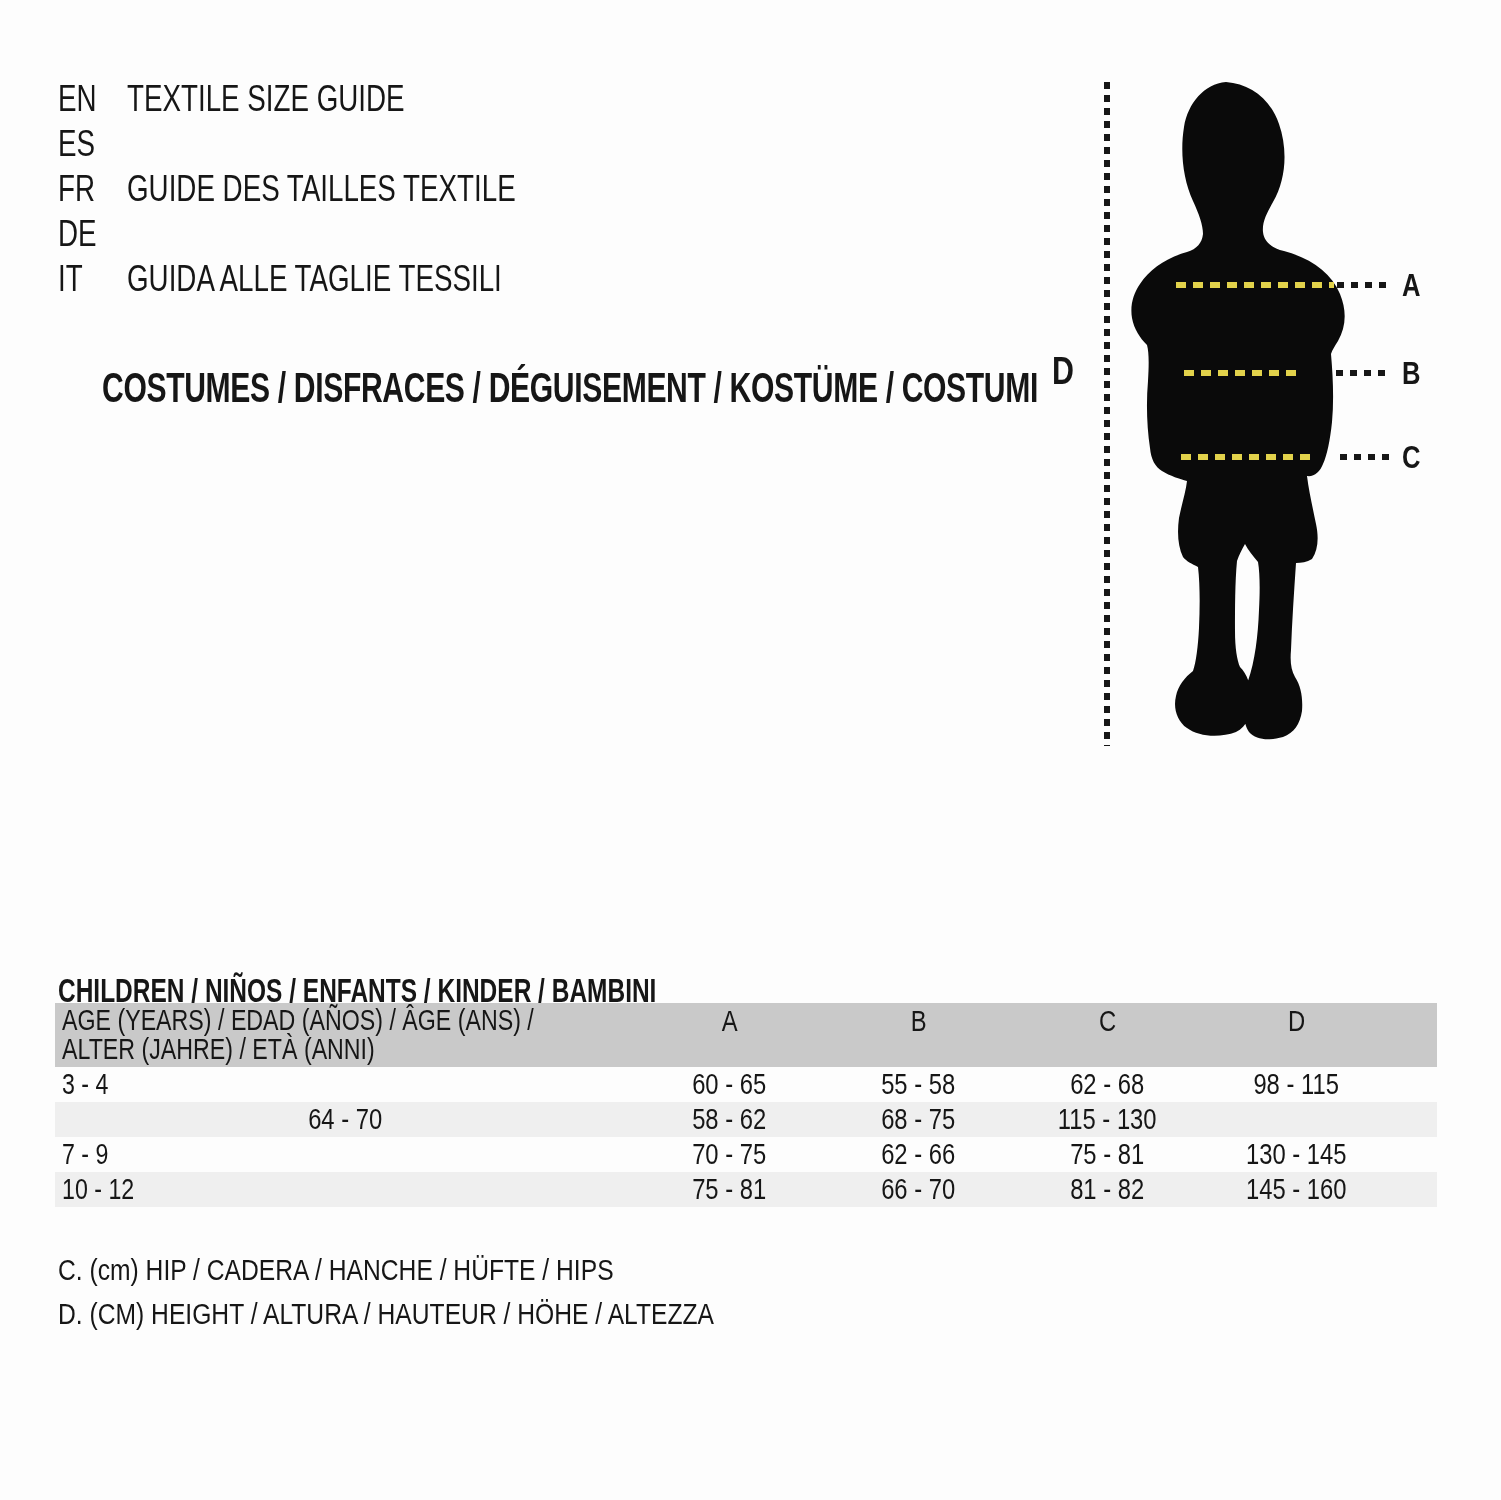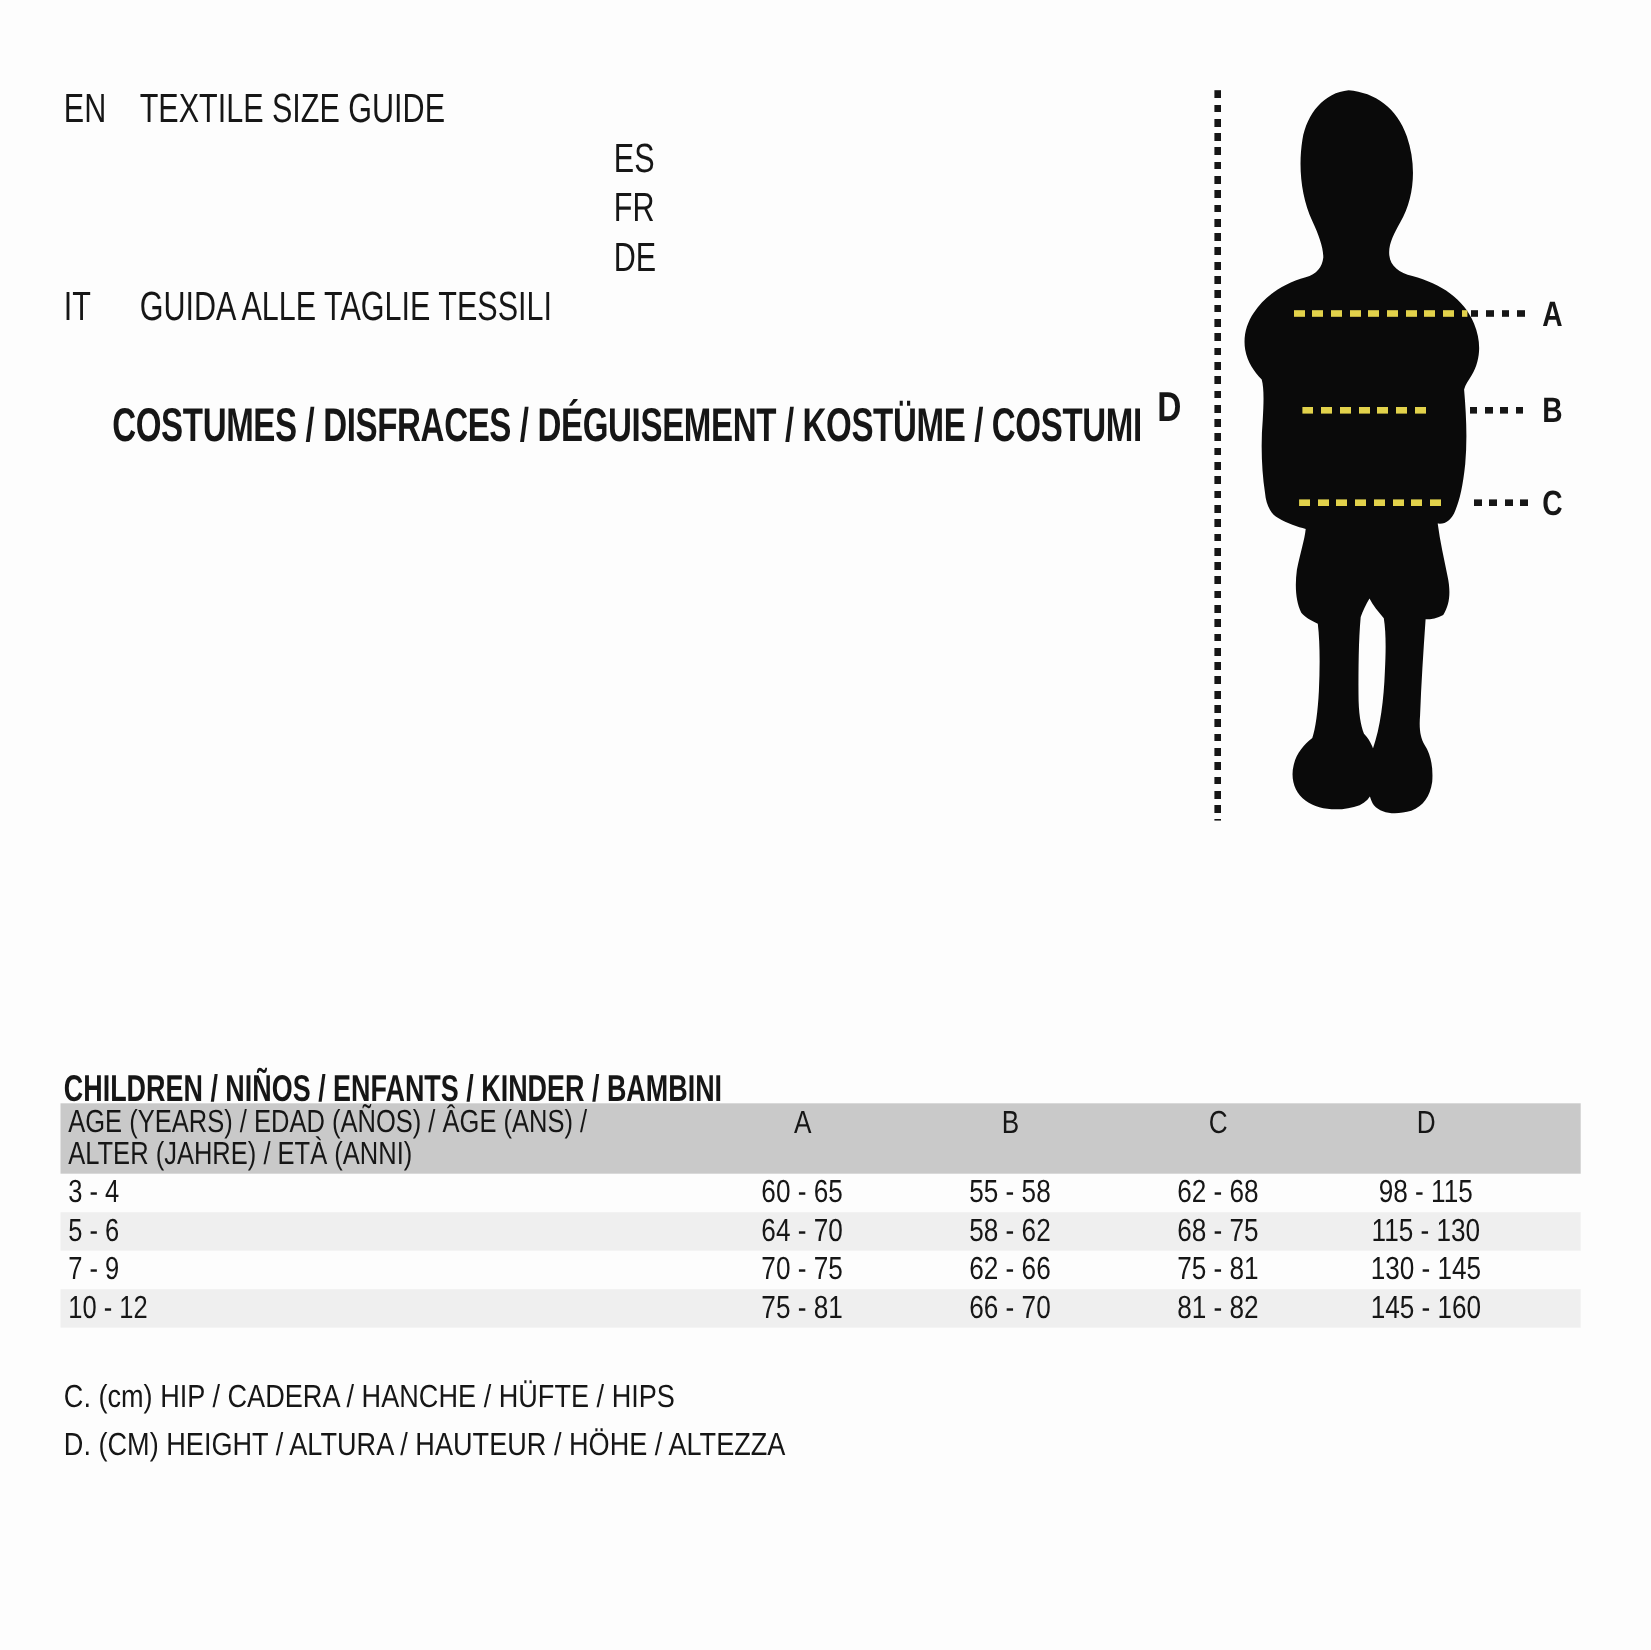"EN" .lang-row { justify-content: flex-end -> none }
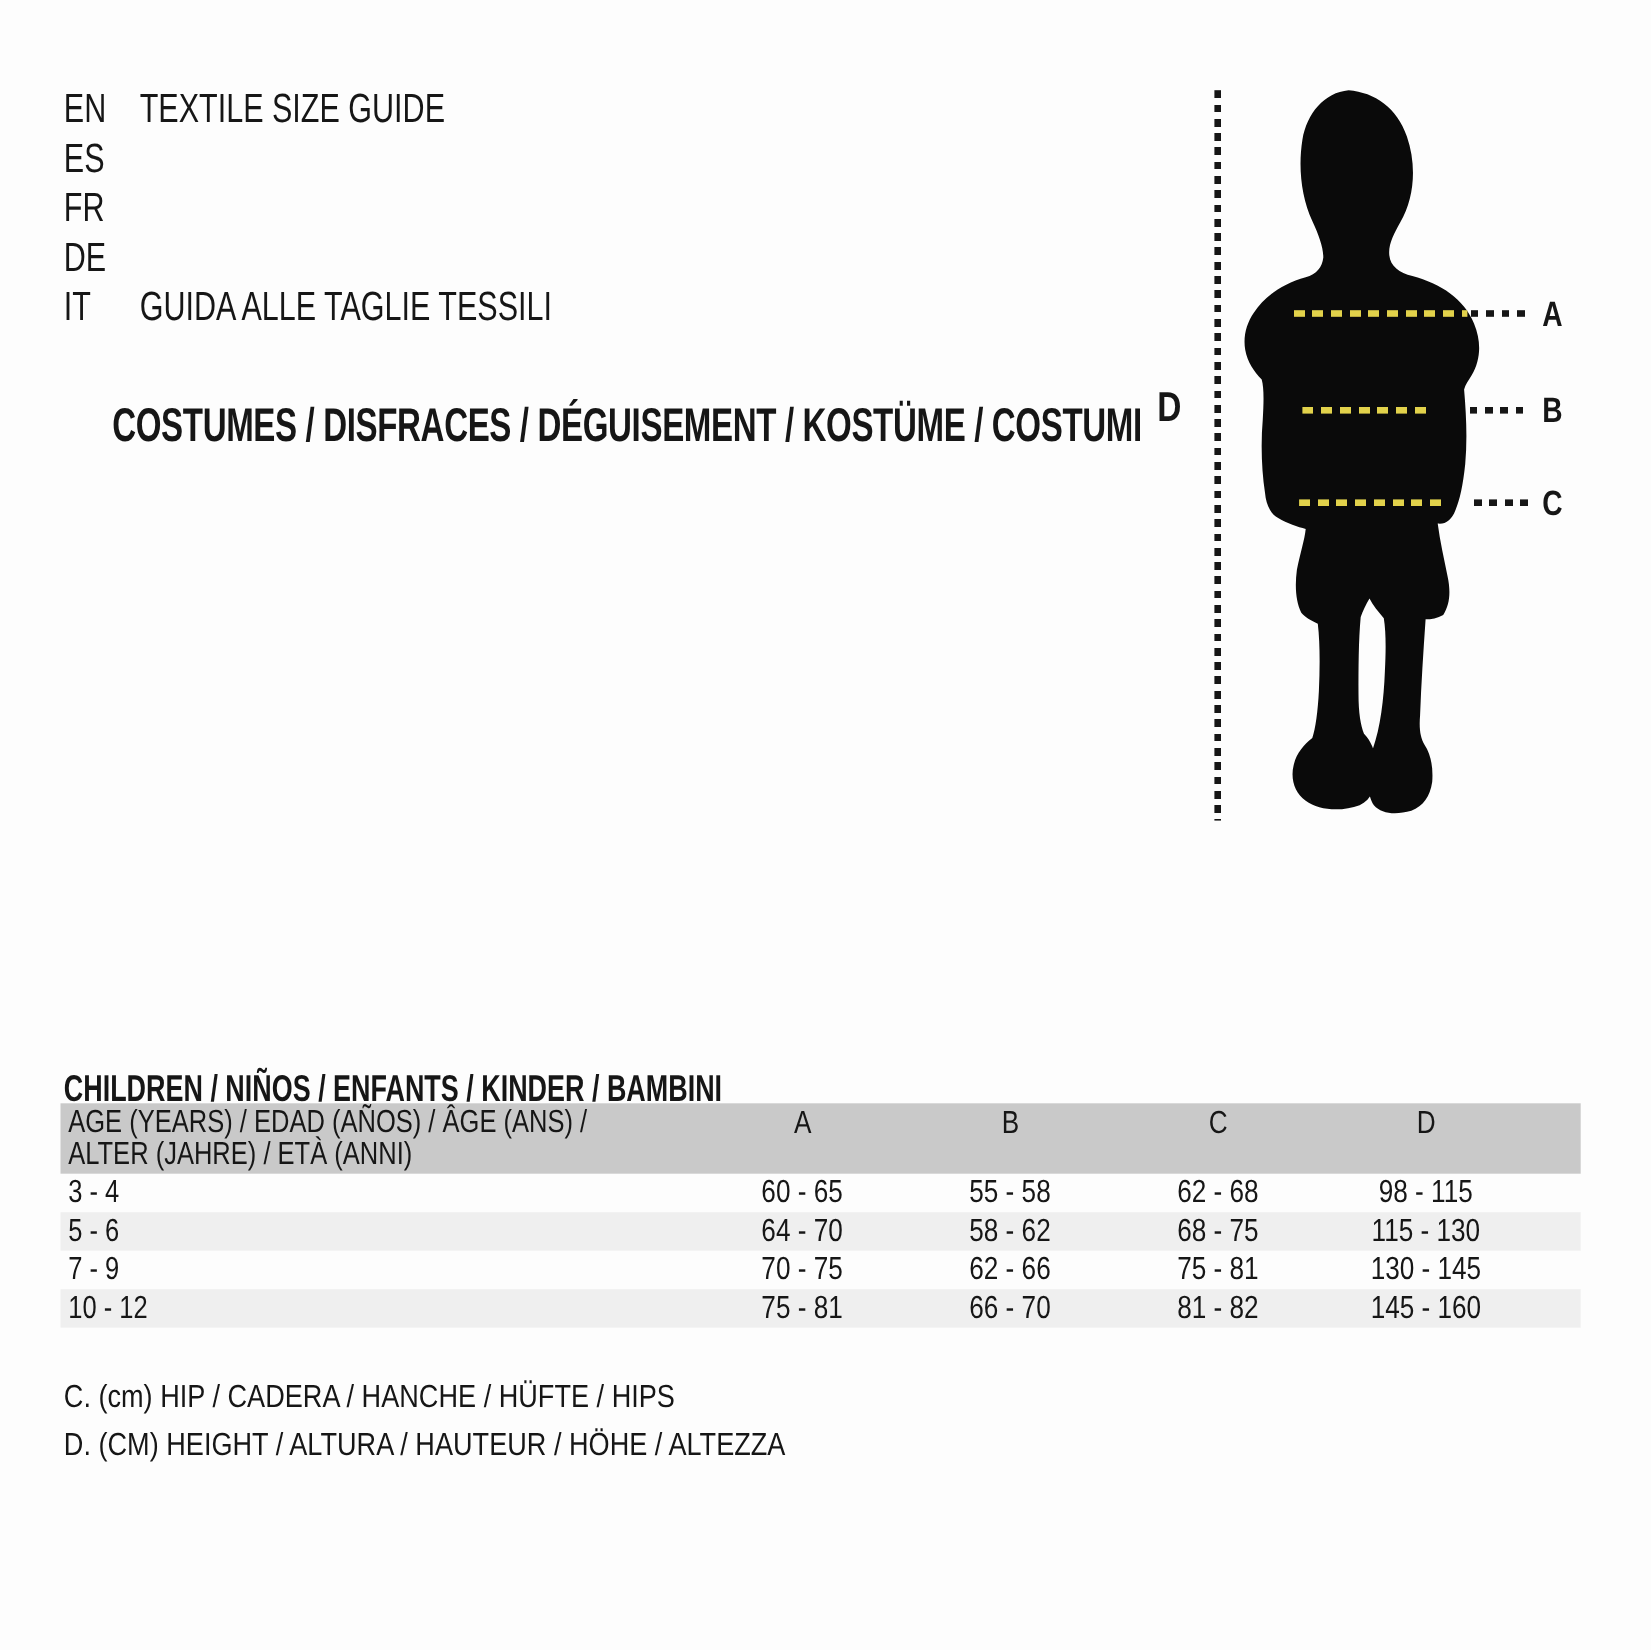"GUIDE DES TAILLES TEXTILE" span.lang-label { html: none -> <span><span>GUIDE DES TAILLES TEXTILE</span></span> }
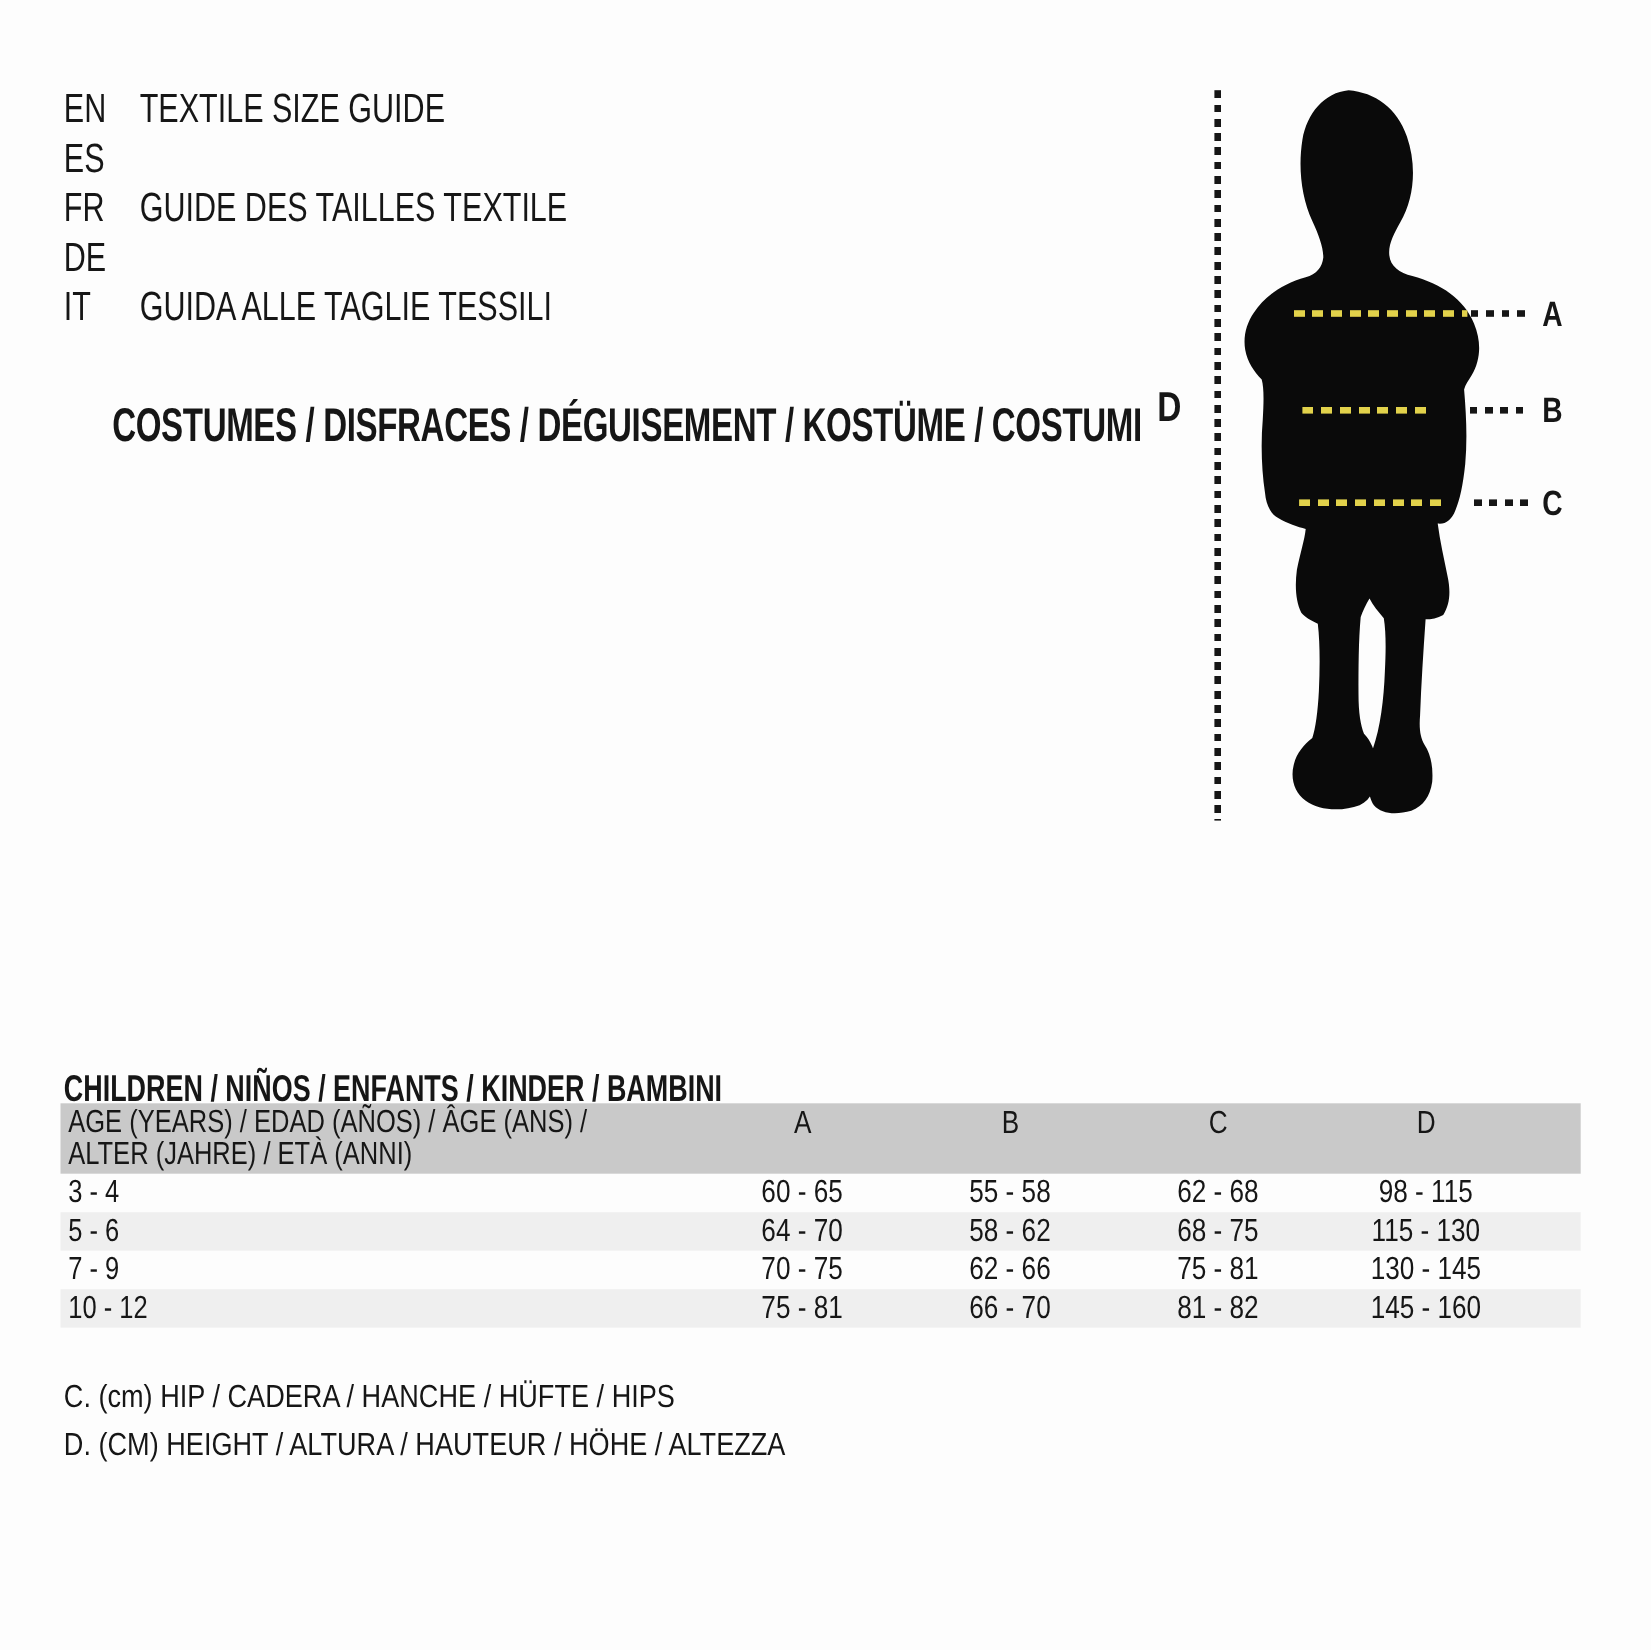"5 - 6" div.age { html: <div><span>5 - 6</span></div> -> none }
